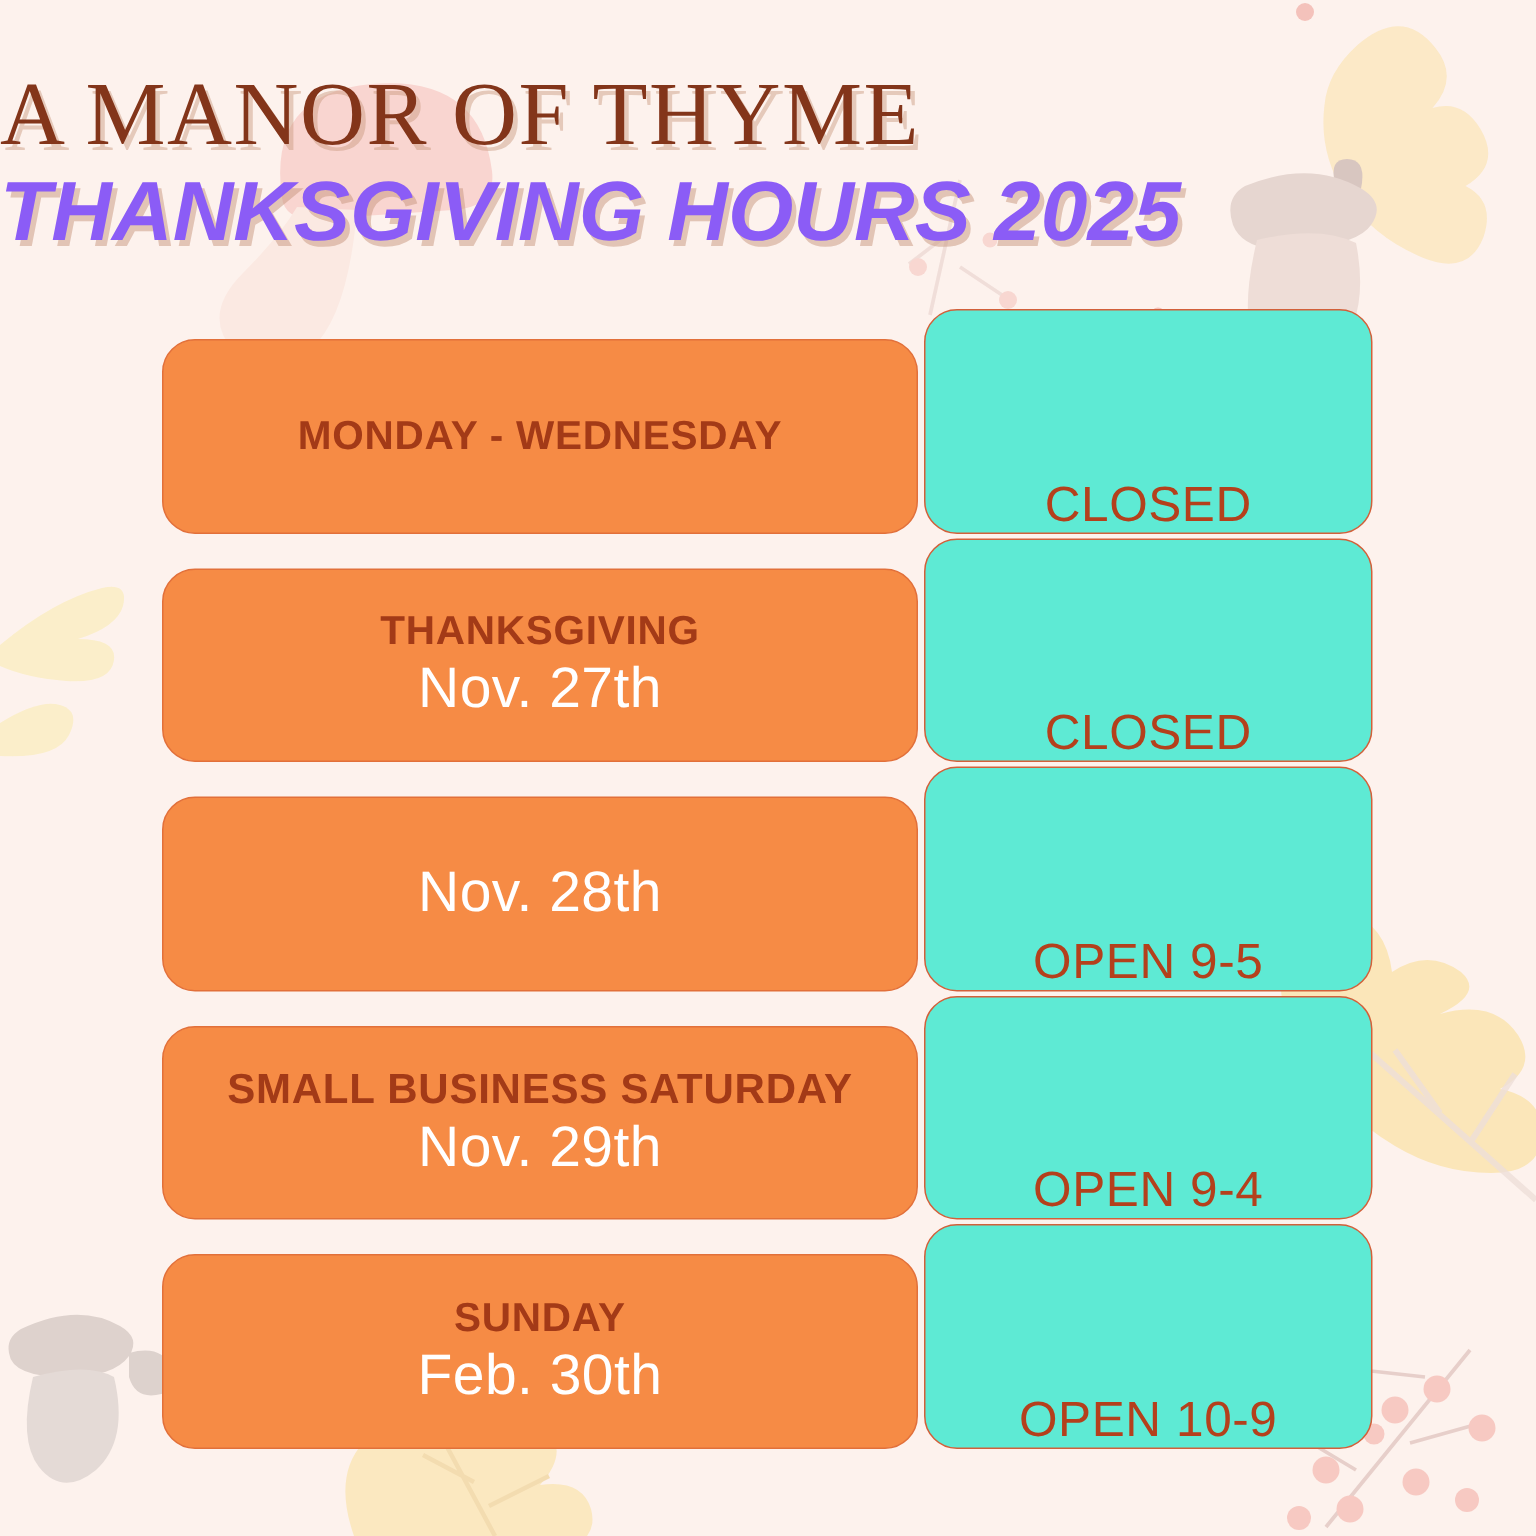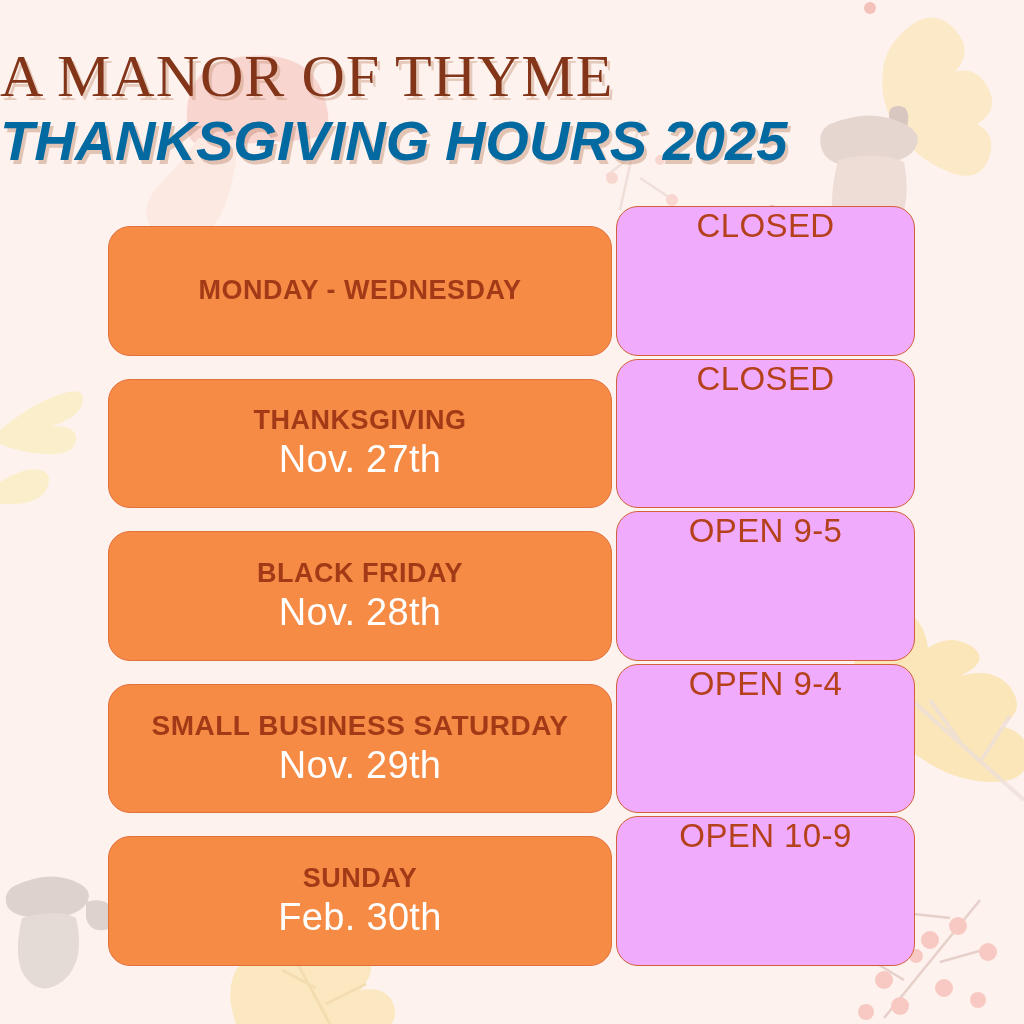"THANKSGIVING HOURS 2025" .title-line2 { color: #0369a1 -> #8b5cf6 }
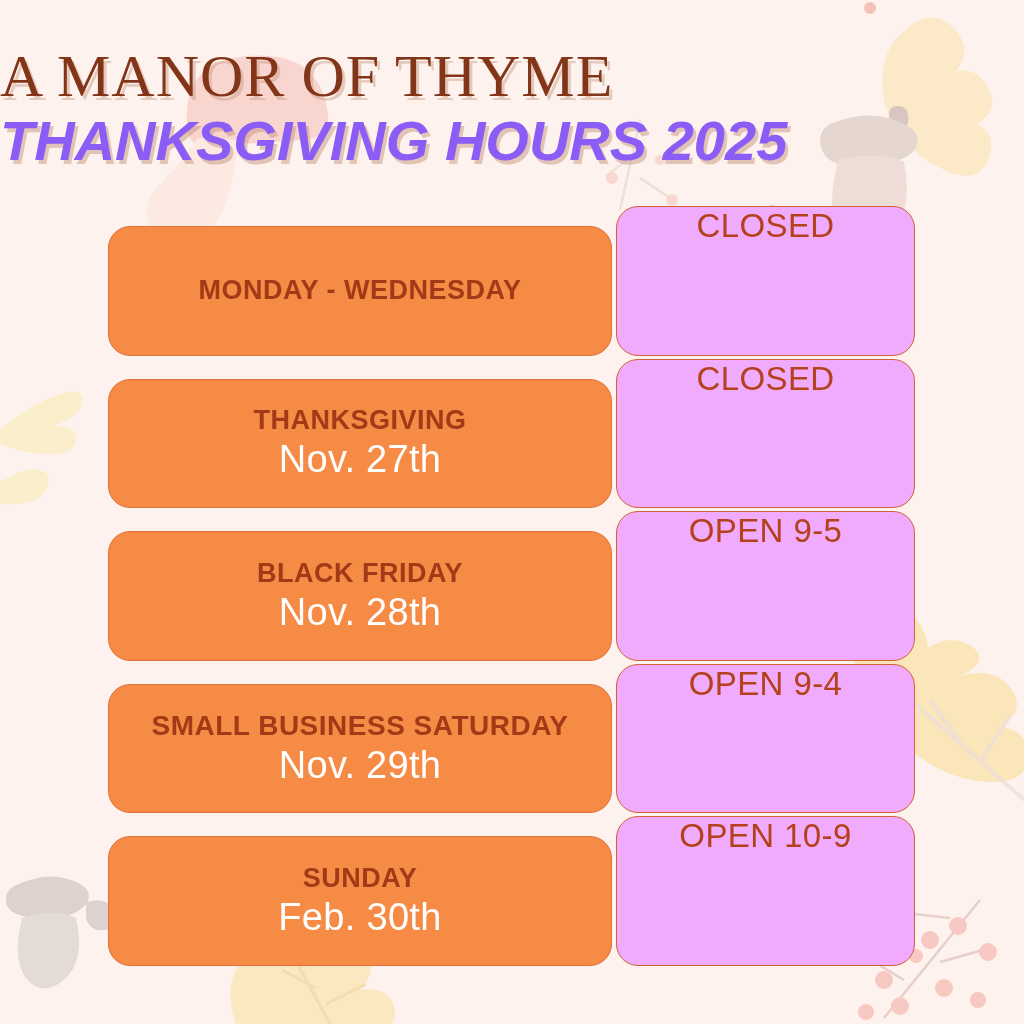"CLOSED" .card-right { align-items: flex-start -> flex-end; background: #f0abfc -> #5eead4 }
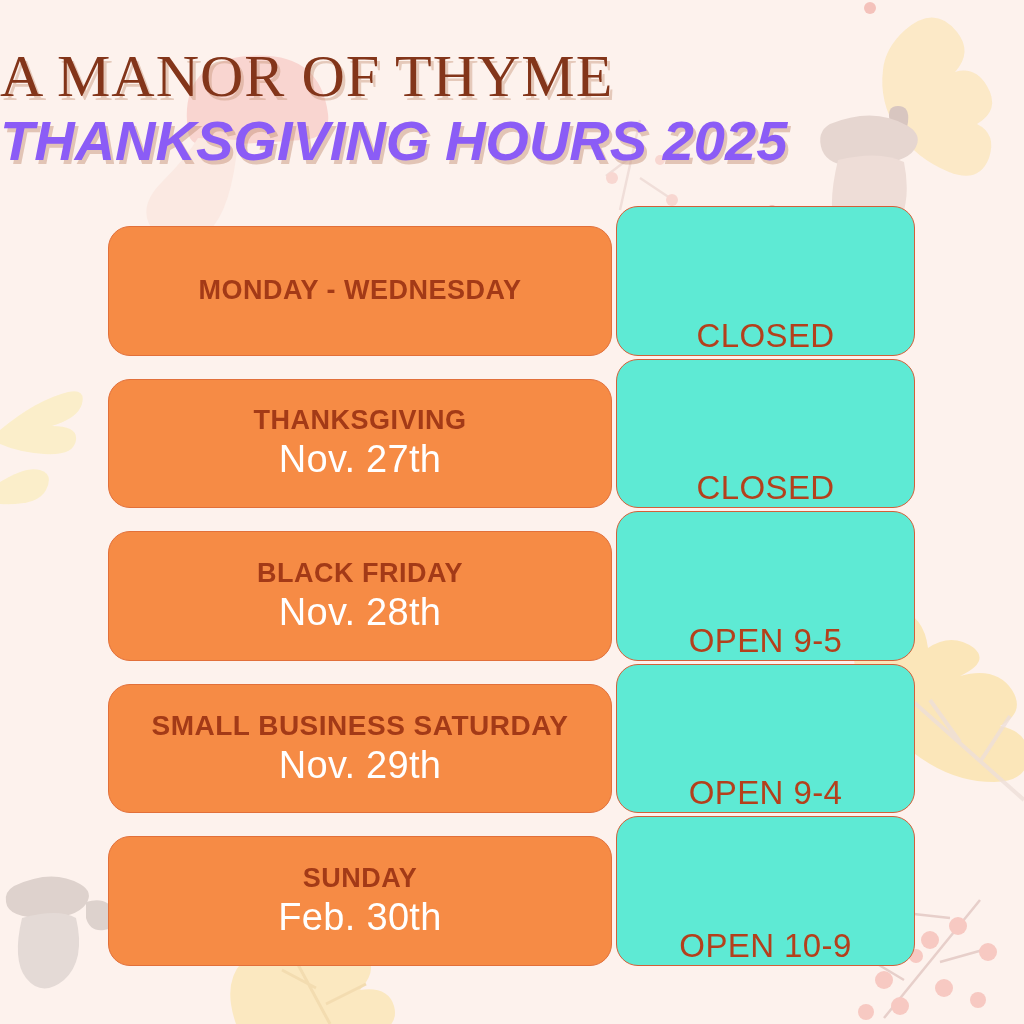"BLACK FRIDAY" div.day-label { html: <div>BLACK FRIDAY</div> -> none }
